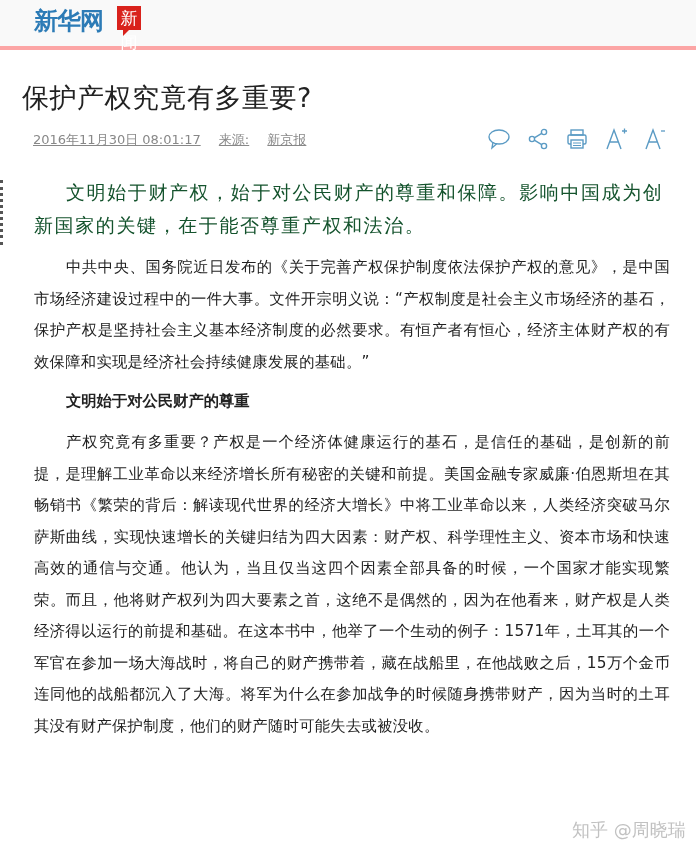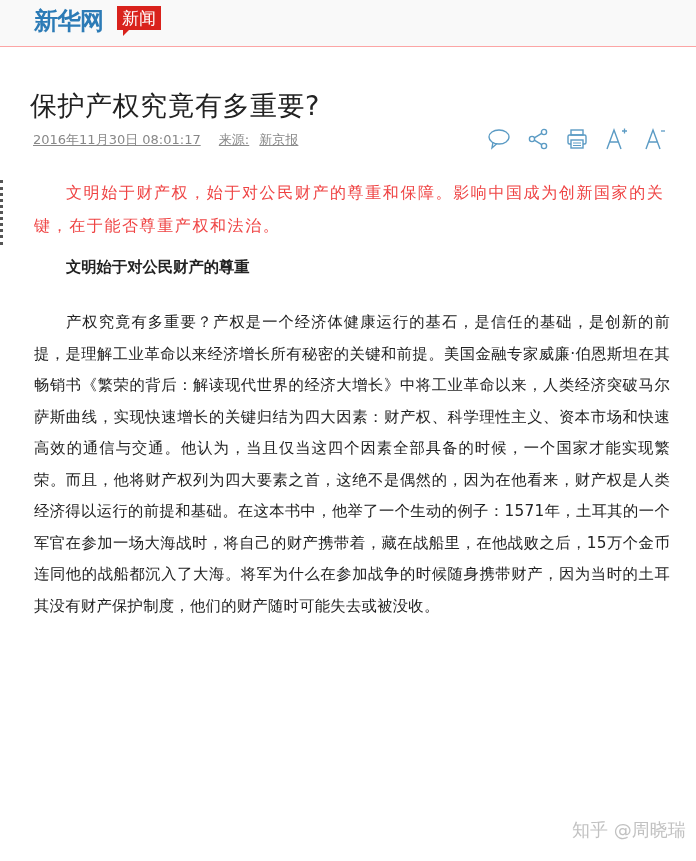"新华网" .header { border-bottom: 1px solid #fca5a5 -> 4px solid #fca5a5 }
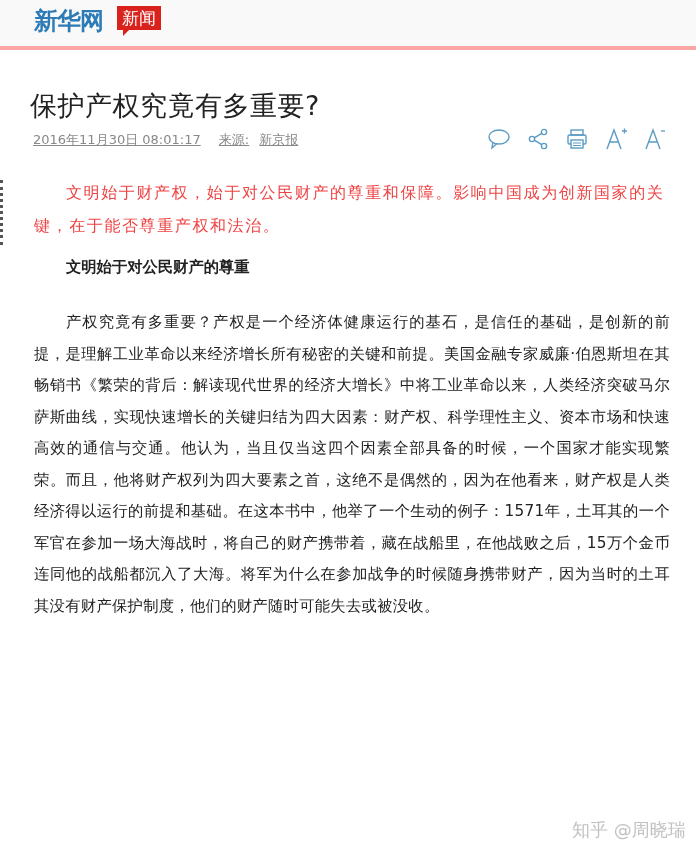"新闻" .news-badge { width: 44px -> 24px }
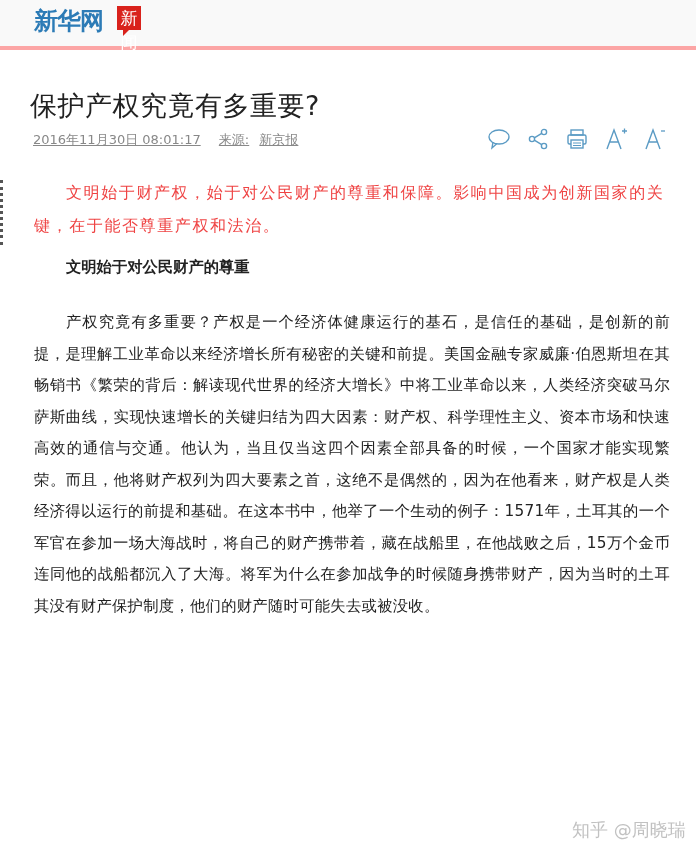"保护产权究竟有多重要?" .title { margin: 8px -> 0 }
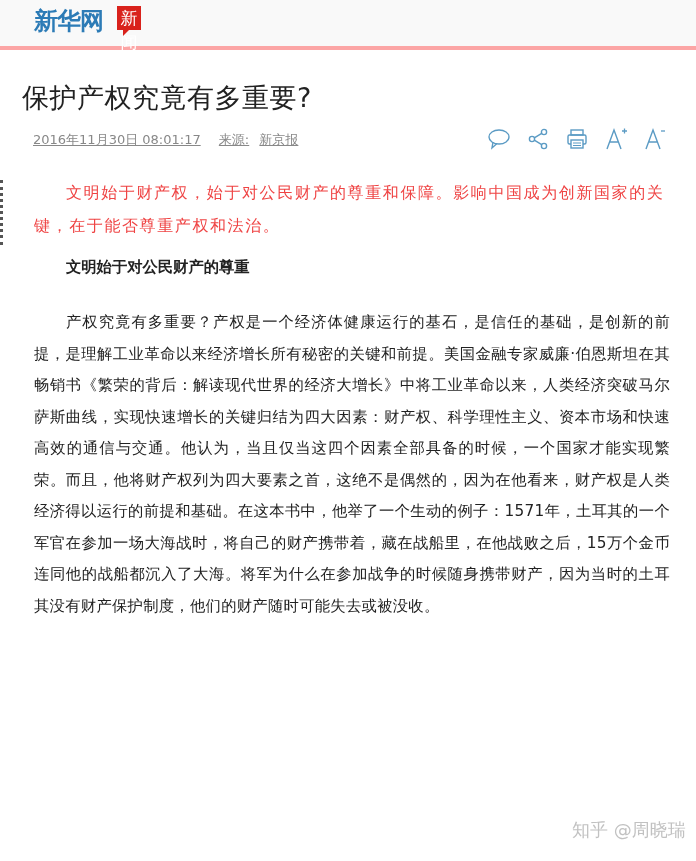"来源:" span { margin-right: 6px -> 14px }
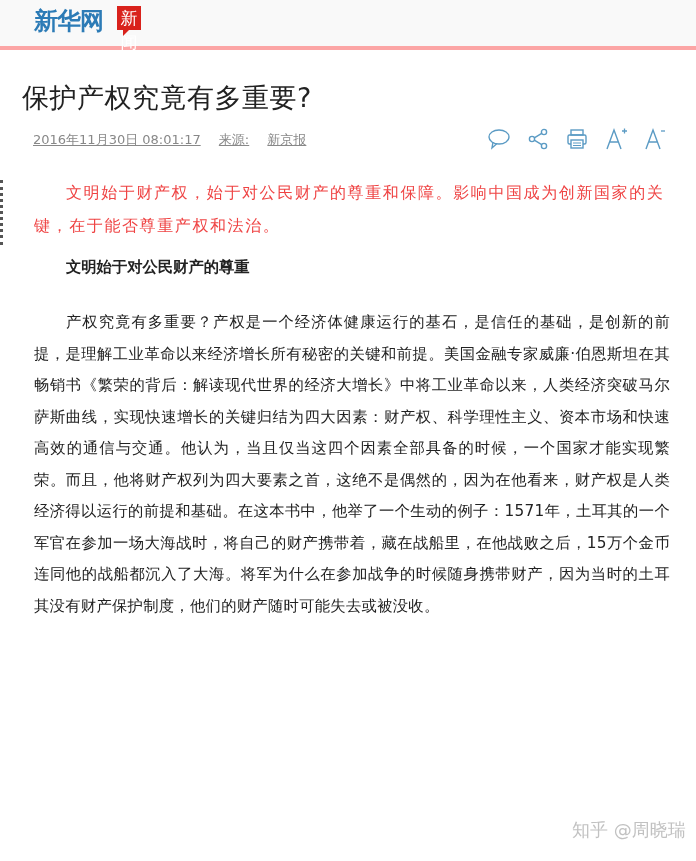"文明始于财产权，始于对公民财产的尊重和保障。影响中国成为创新国家的关键，在于能否" .lead { color: #ef4444 -> #14532d; font-size: 16px -> 19px }
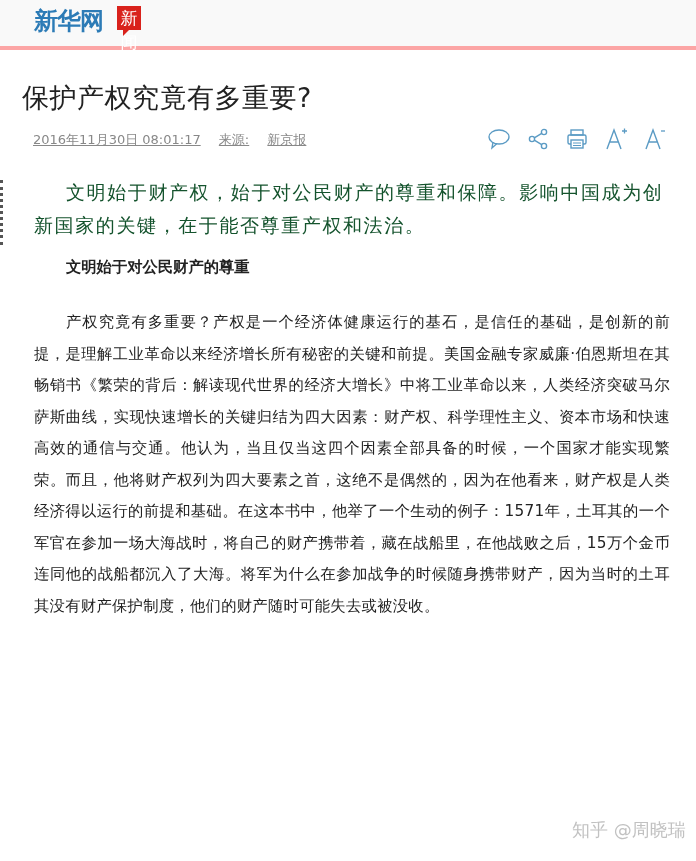"中共中央、国务院近日发布的《关于完善产权保护制度依法保护产权的意见》，是中国市场" p.para { html: none -> <p>中共中央、国务院近日发布的《关于完善产权保护制度依法保护产权的意见》，是中国市场经济建设过程中的一件大事。文件开宗明义说：“产权制度是社会主义市场经济的基石，保护产权是坚持社会主义基本经济制度的必然要求。有恒产者有恒心，经济主体财产权的有效保障和实现是经济社会持续健康发展的基础。”</p> }
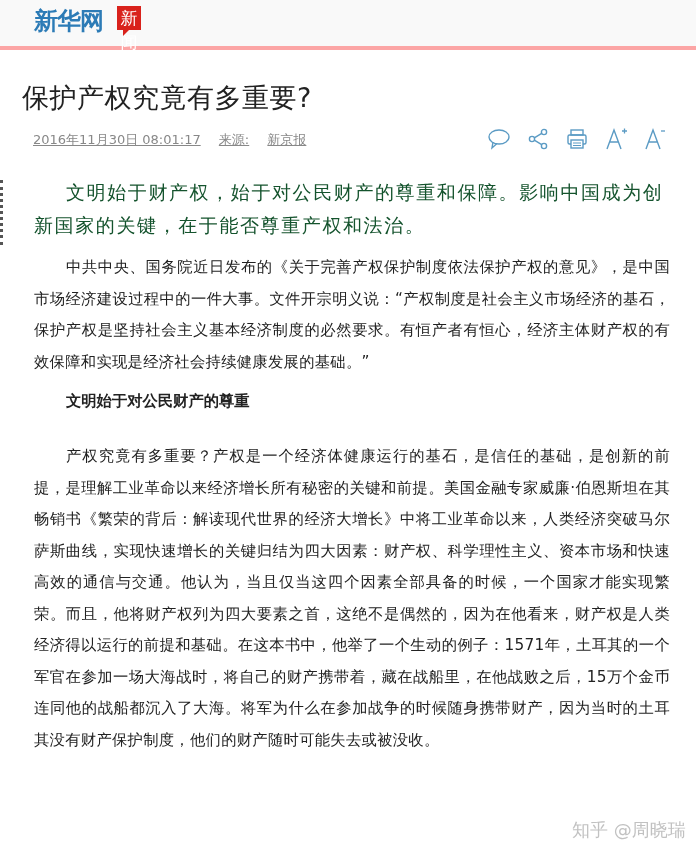"文明始于对公民财产的尊重" .subhead { margin: 0 0 24px -> 0 0 10px }
